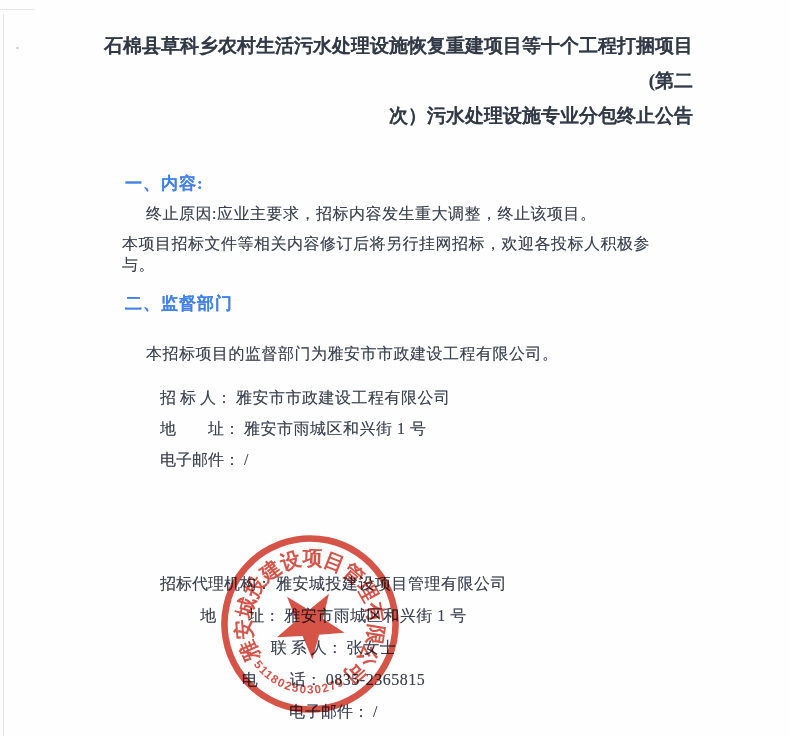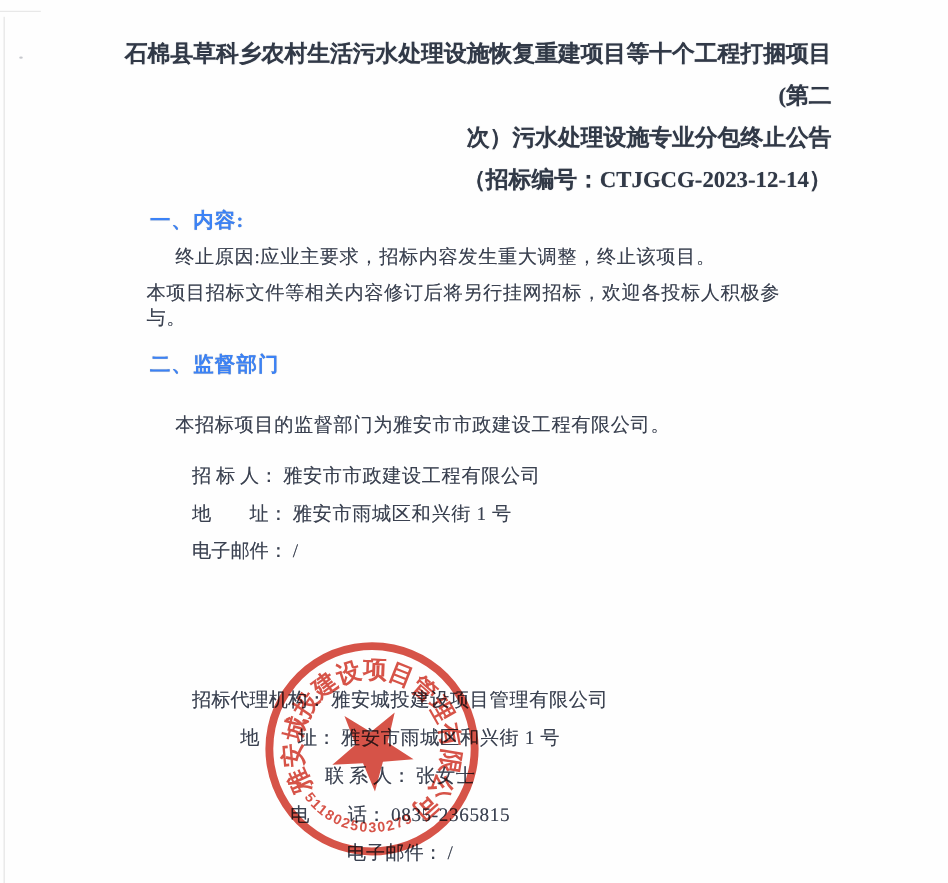"（招标编号：CTJGCG-2023-12-14）" div { html: <div>（招标编号：CTJGCG-2023-12-14）</div> -> none }
